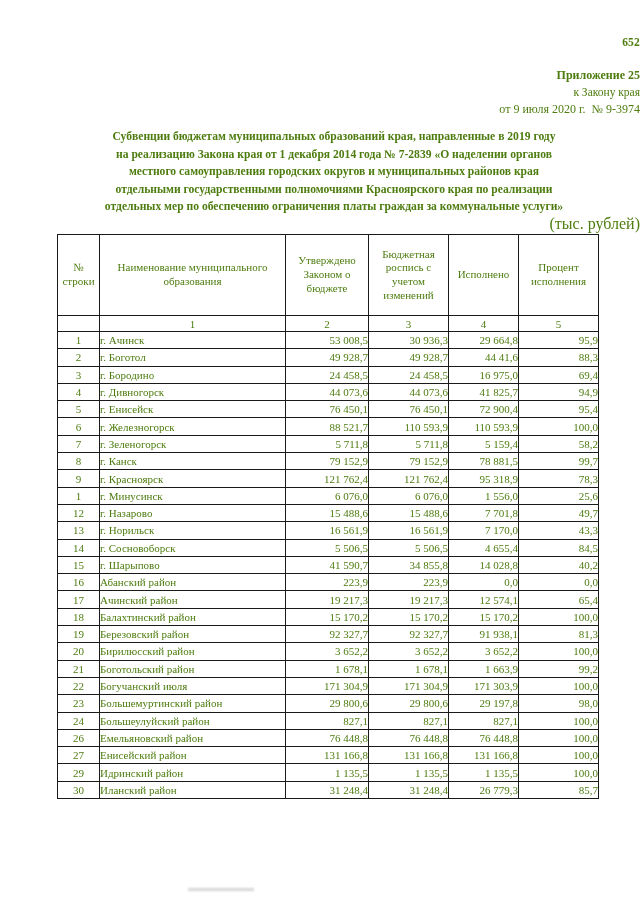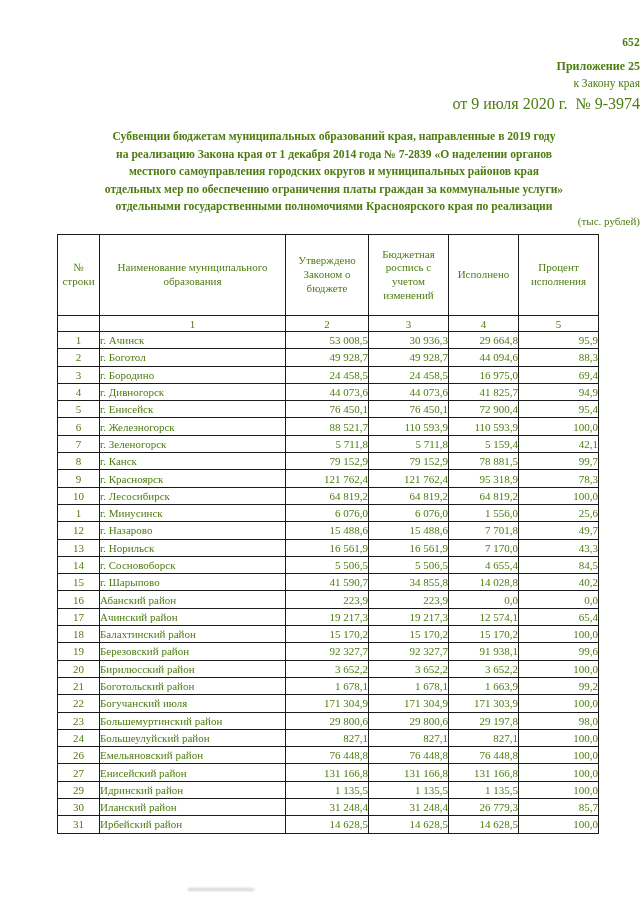"Приложение 25" .appendix-block { top: 58px -> 67px }
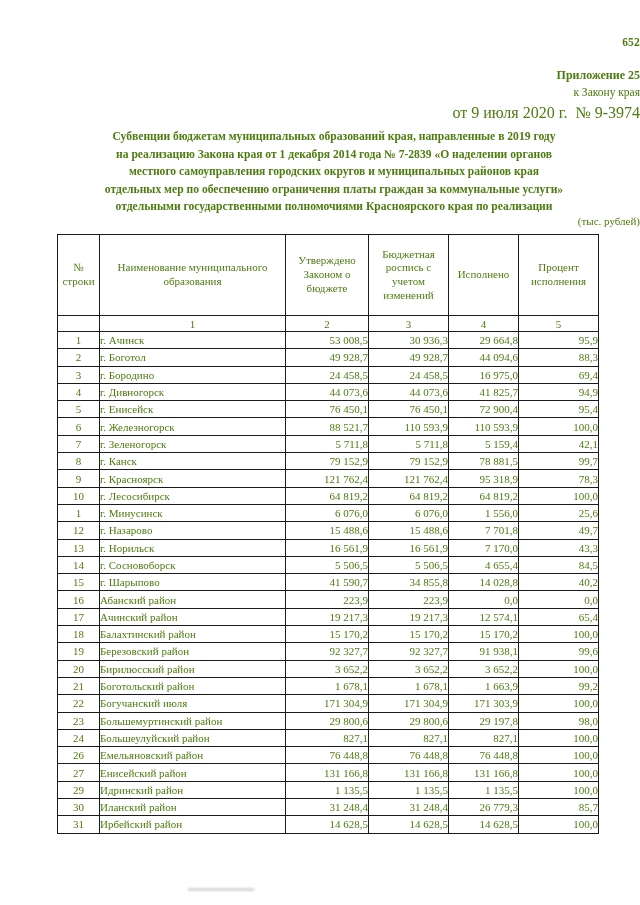"от 9 июля 2020 г." .appendix-line3 { font-size: 16px -> 12px }
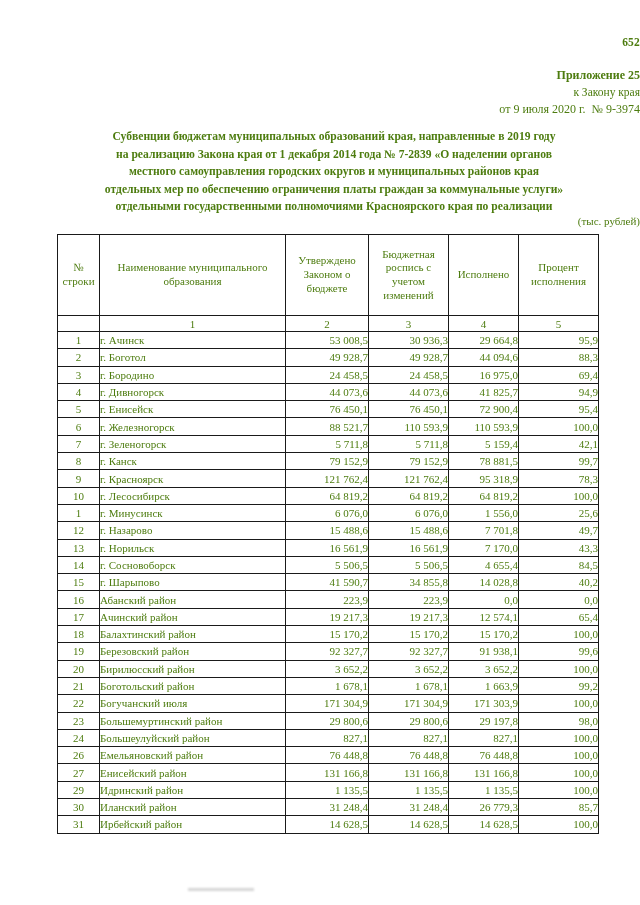"отдельных мер по обеспечению ограничения" span { order: before "отдельными государственными полномочиями" -> after "отдельными государственными полномочиями" }
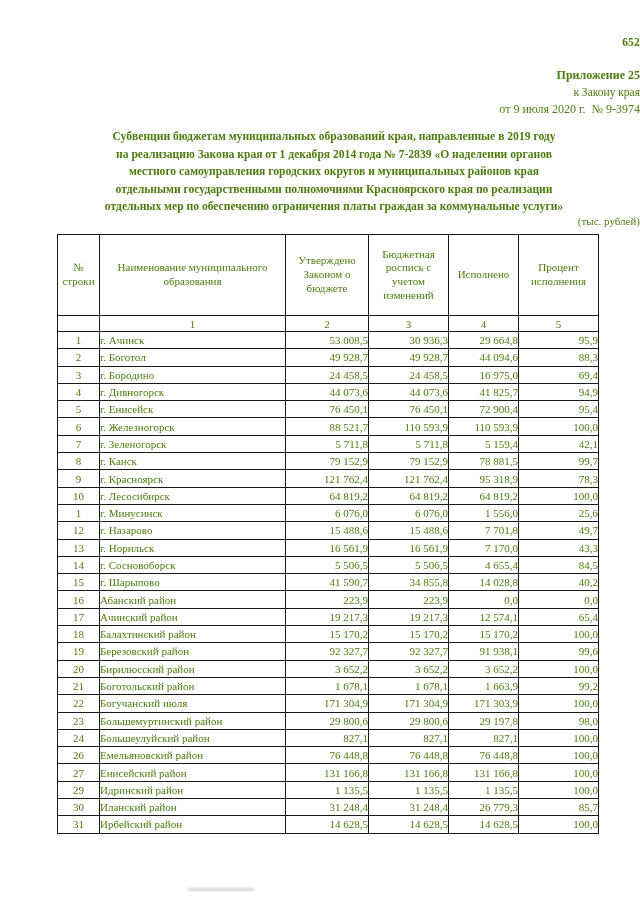"(тыс. рублей)" .units-note { font-size: 11px -> 16px }
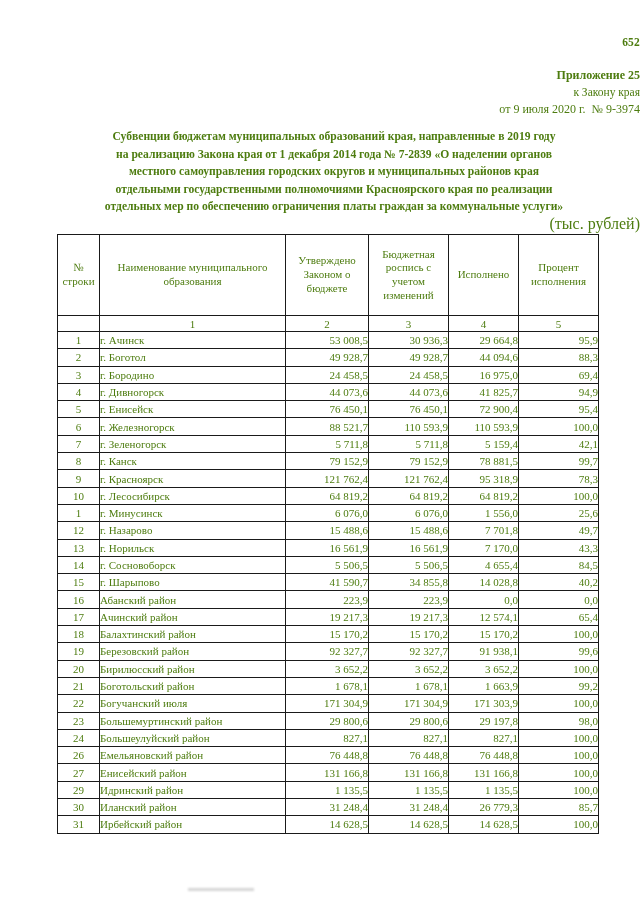"44 094,6" td.money { text: 44 094,6 -> 44 41,6 }
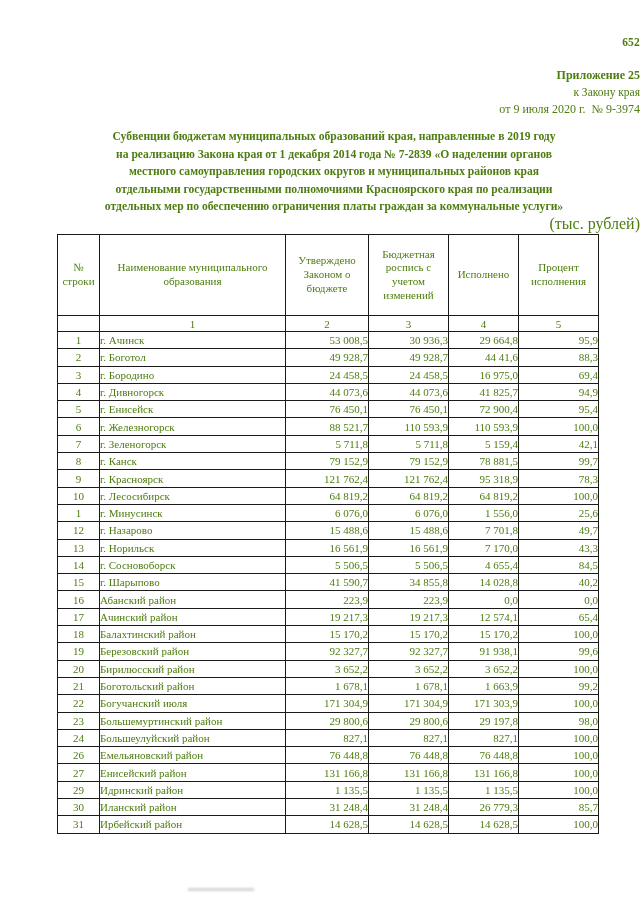"42,1" td.money { text: 42,1 -> 58,2 }
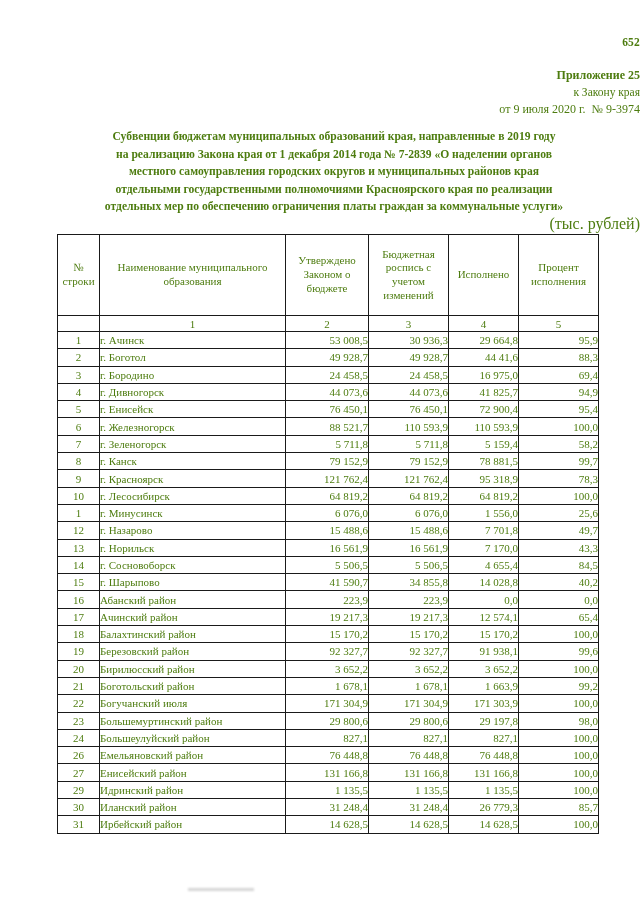"10" tr { html: <tr> <td>10</td> <td>г. Лесосибирск</td> <td>64 819,2</td> <td>64 819,2</td> <td>64 819,2</td> <td>100,0</td> </tr> -> none }
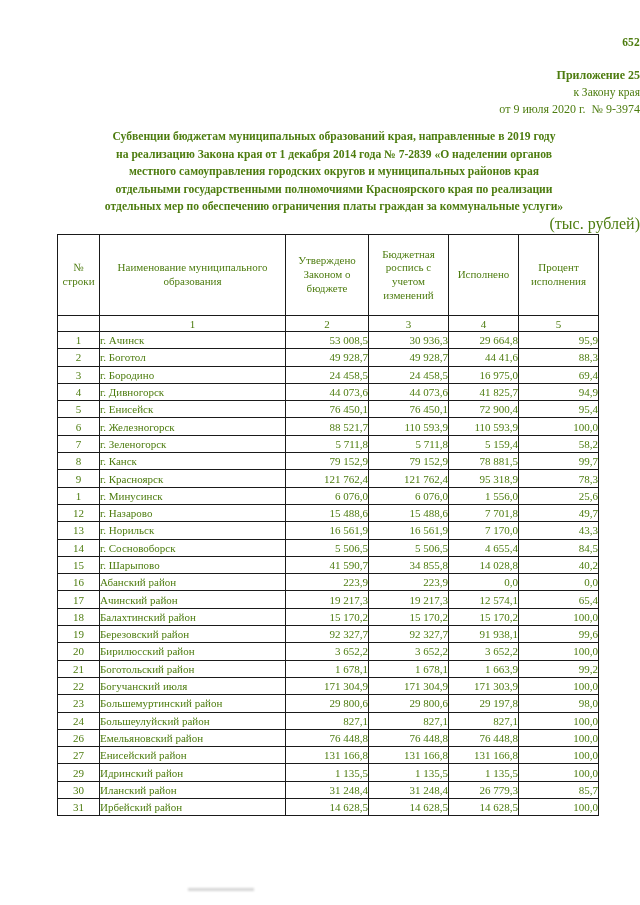"99,6" td.money { text: 99,6 -> 81,3 }
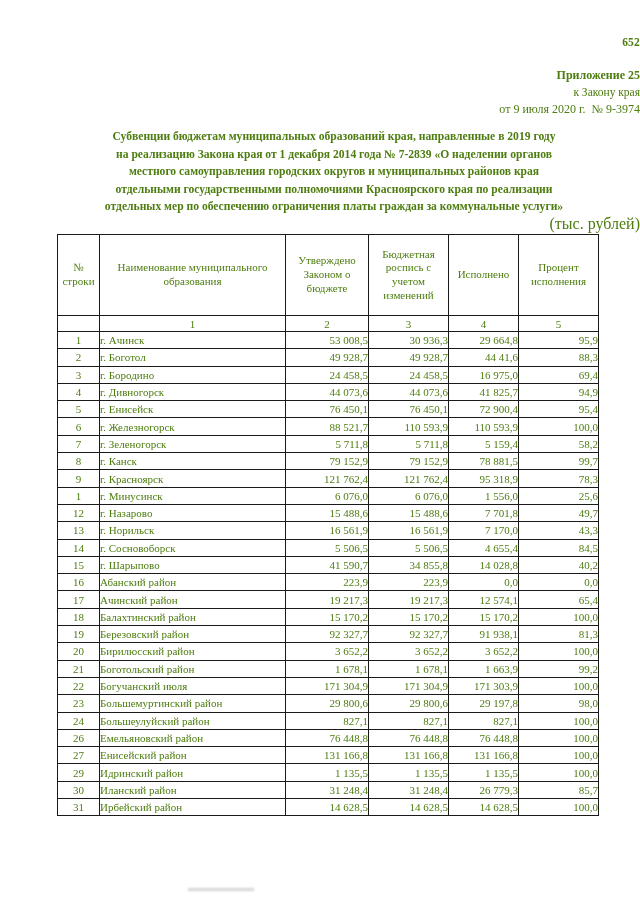"31" tr { html: <tr> <td>31</td> <td>Ирбейский район</td> <td>14 628,5</td> <td>14 628,5</td> <td>14 628,5</td> <td>100,0</td> </tr> -> none }
